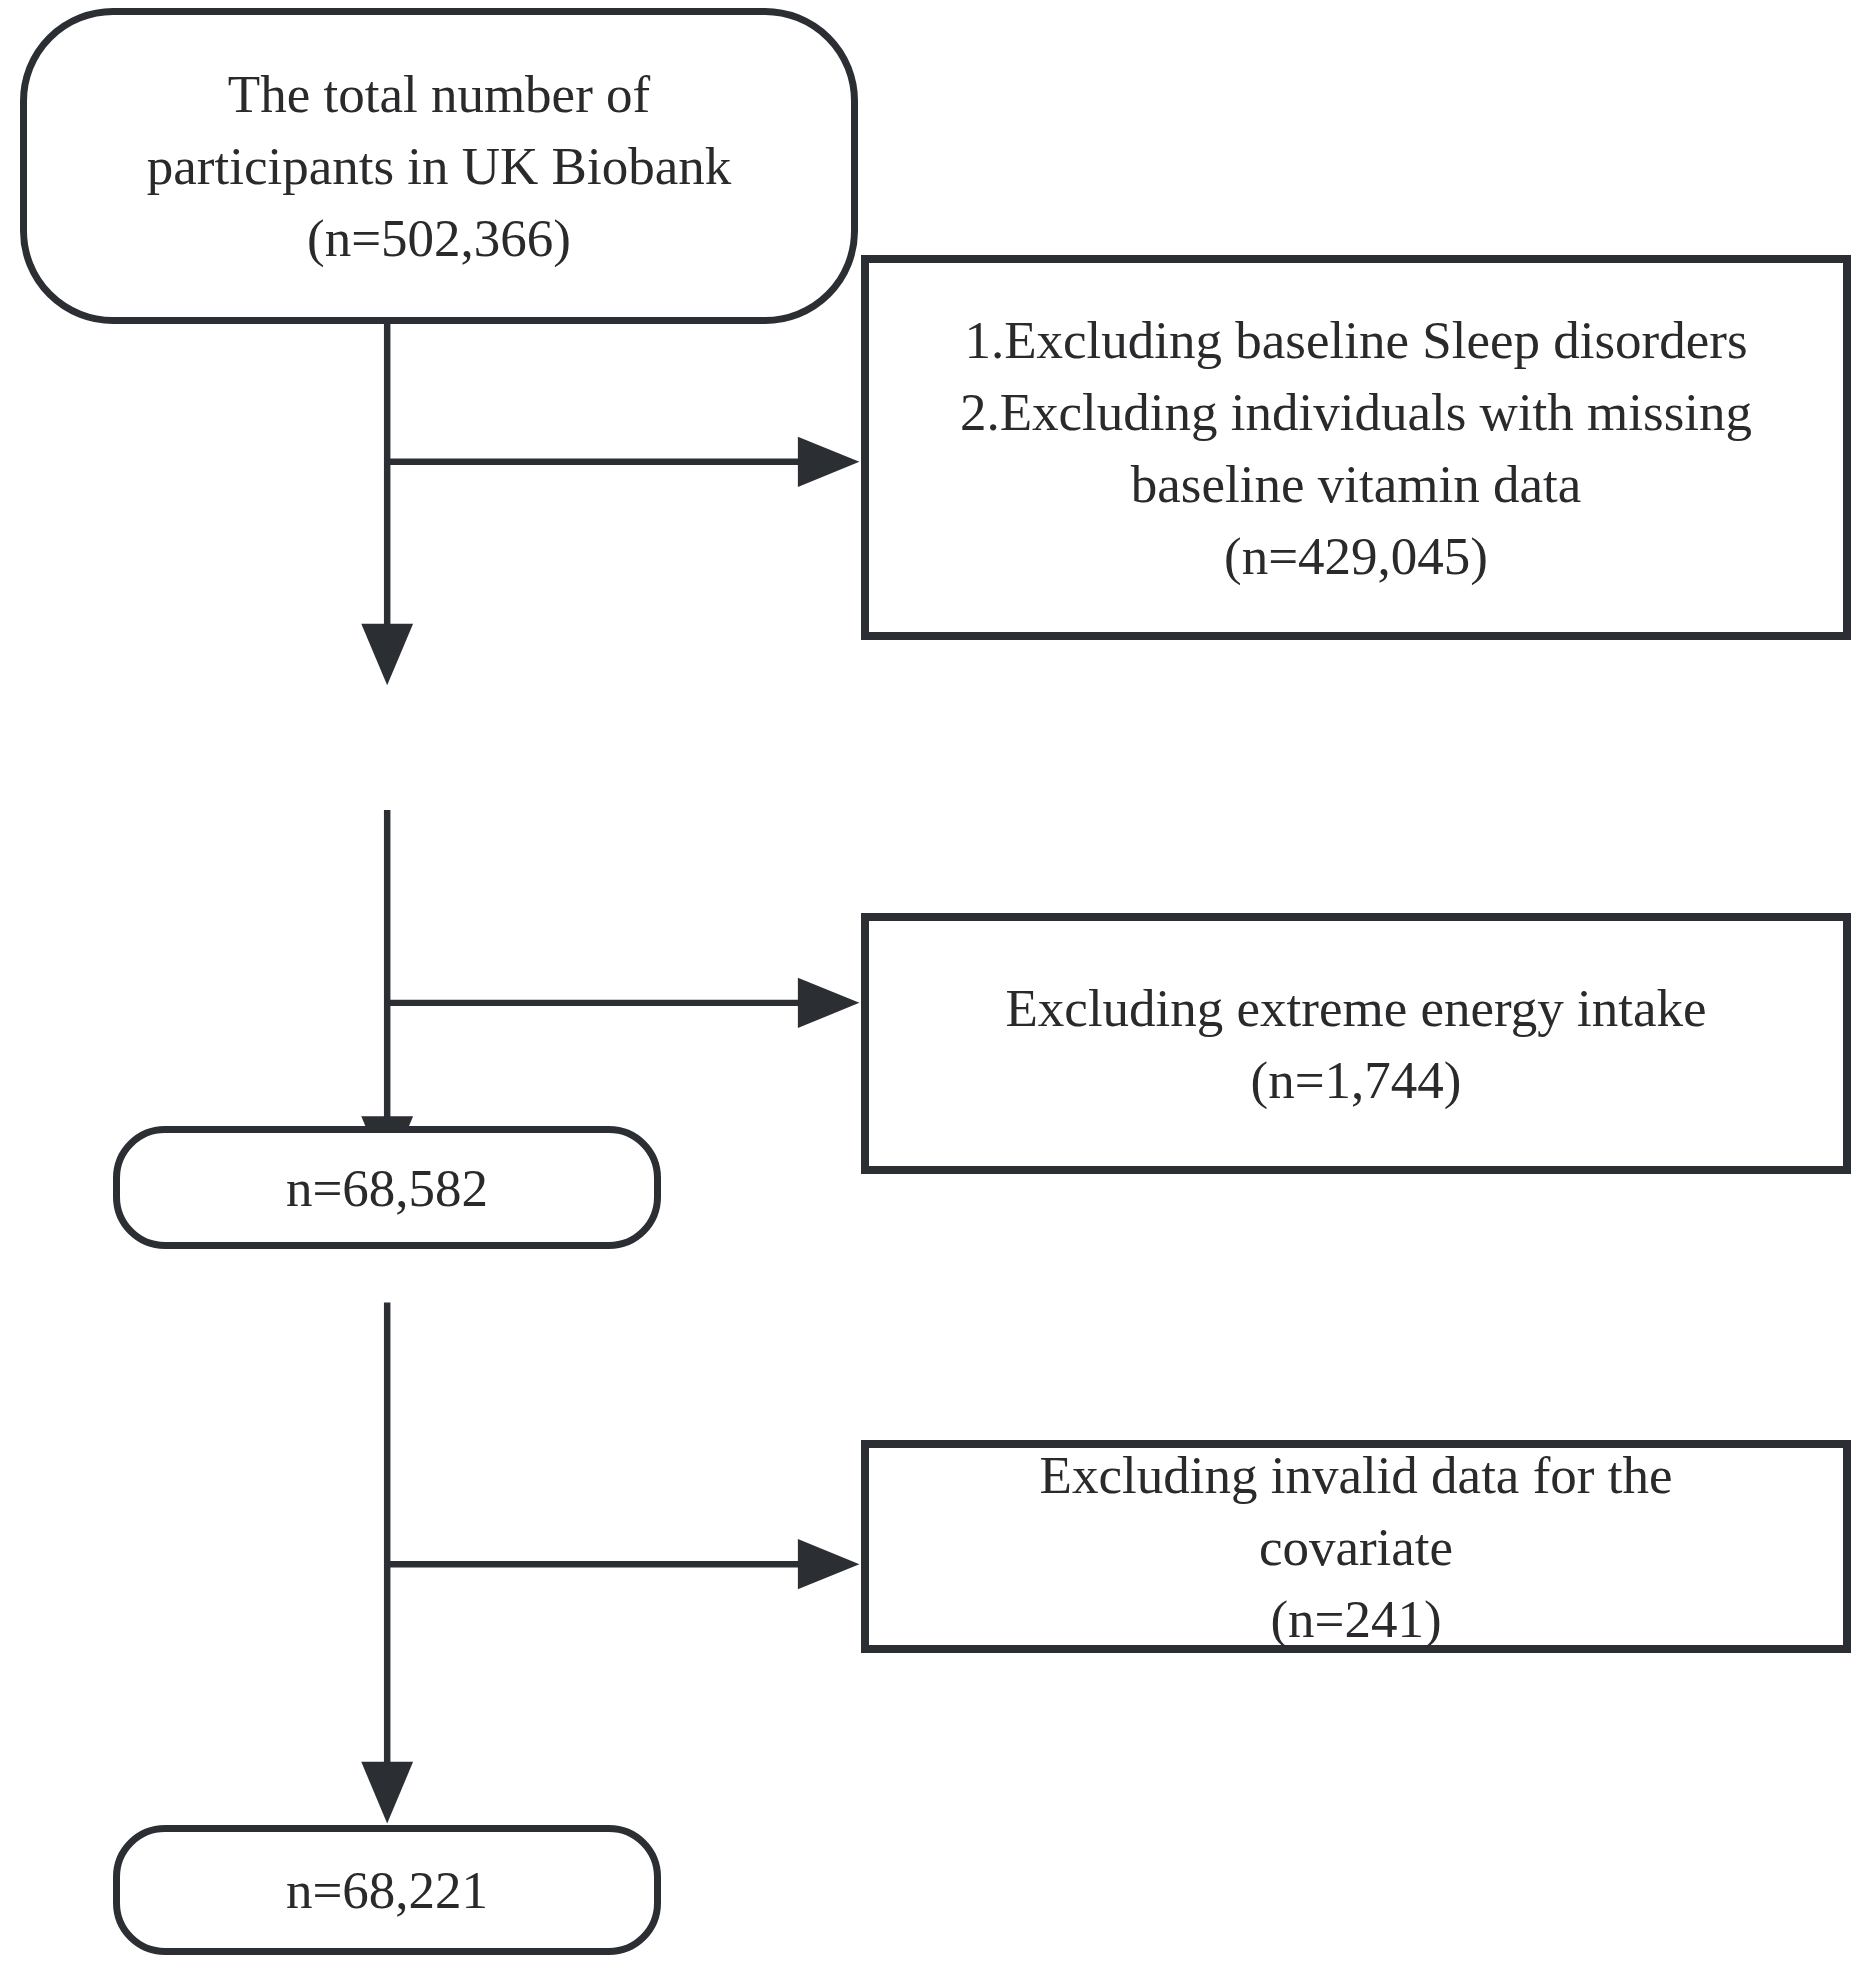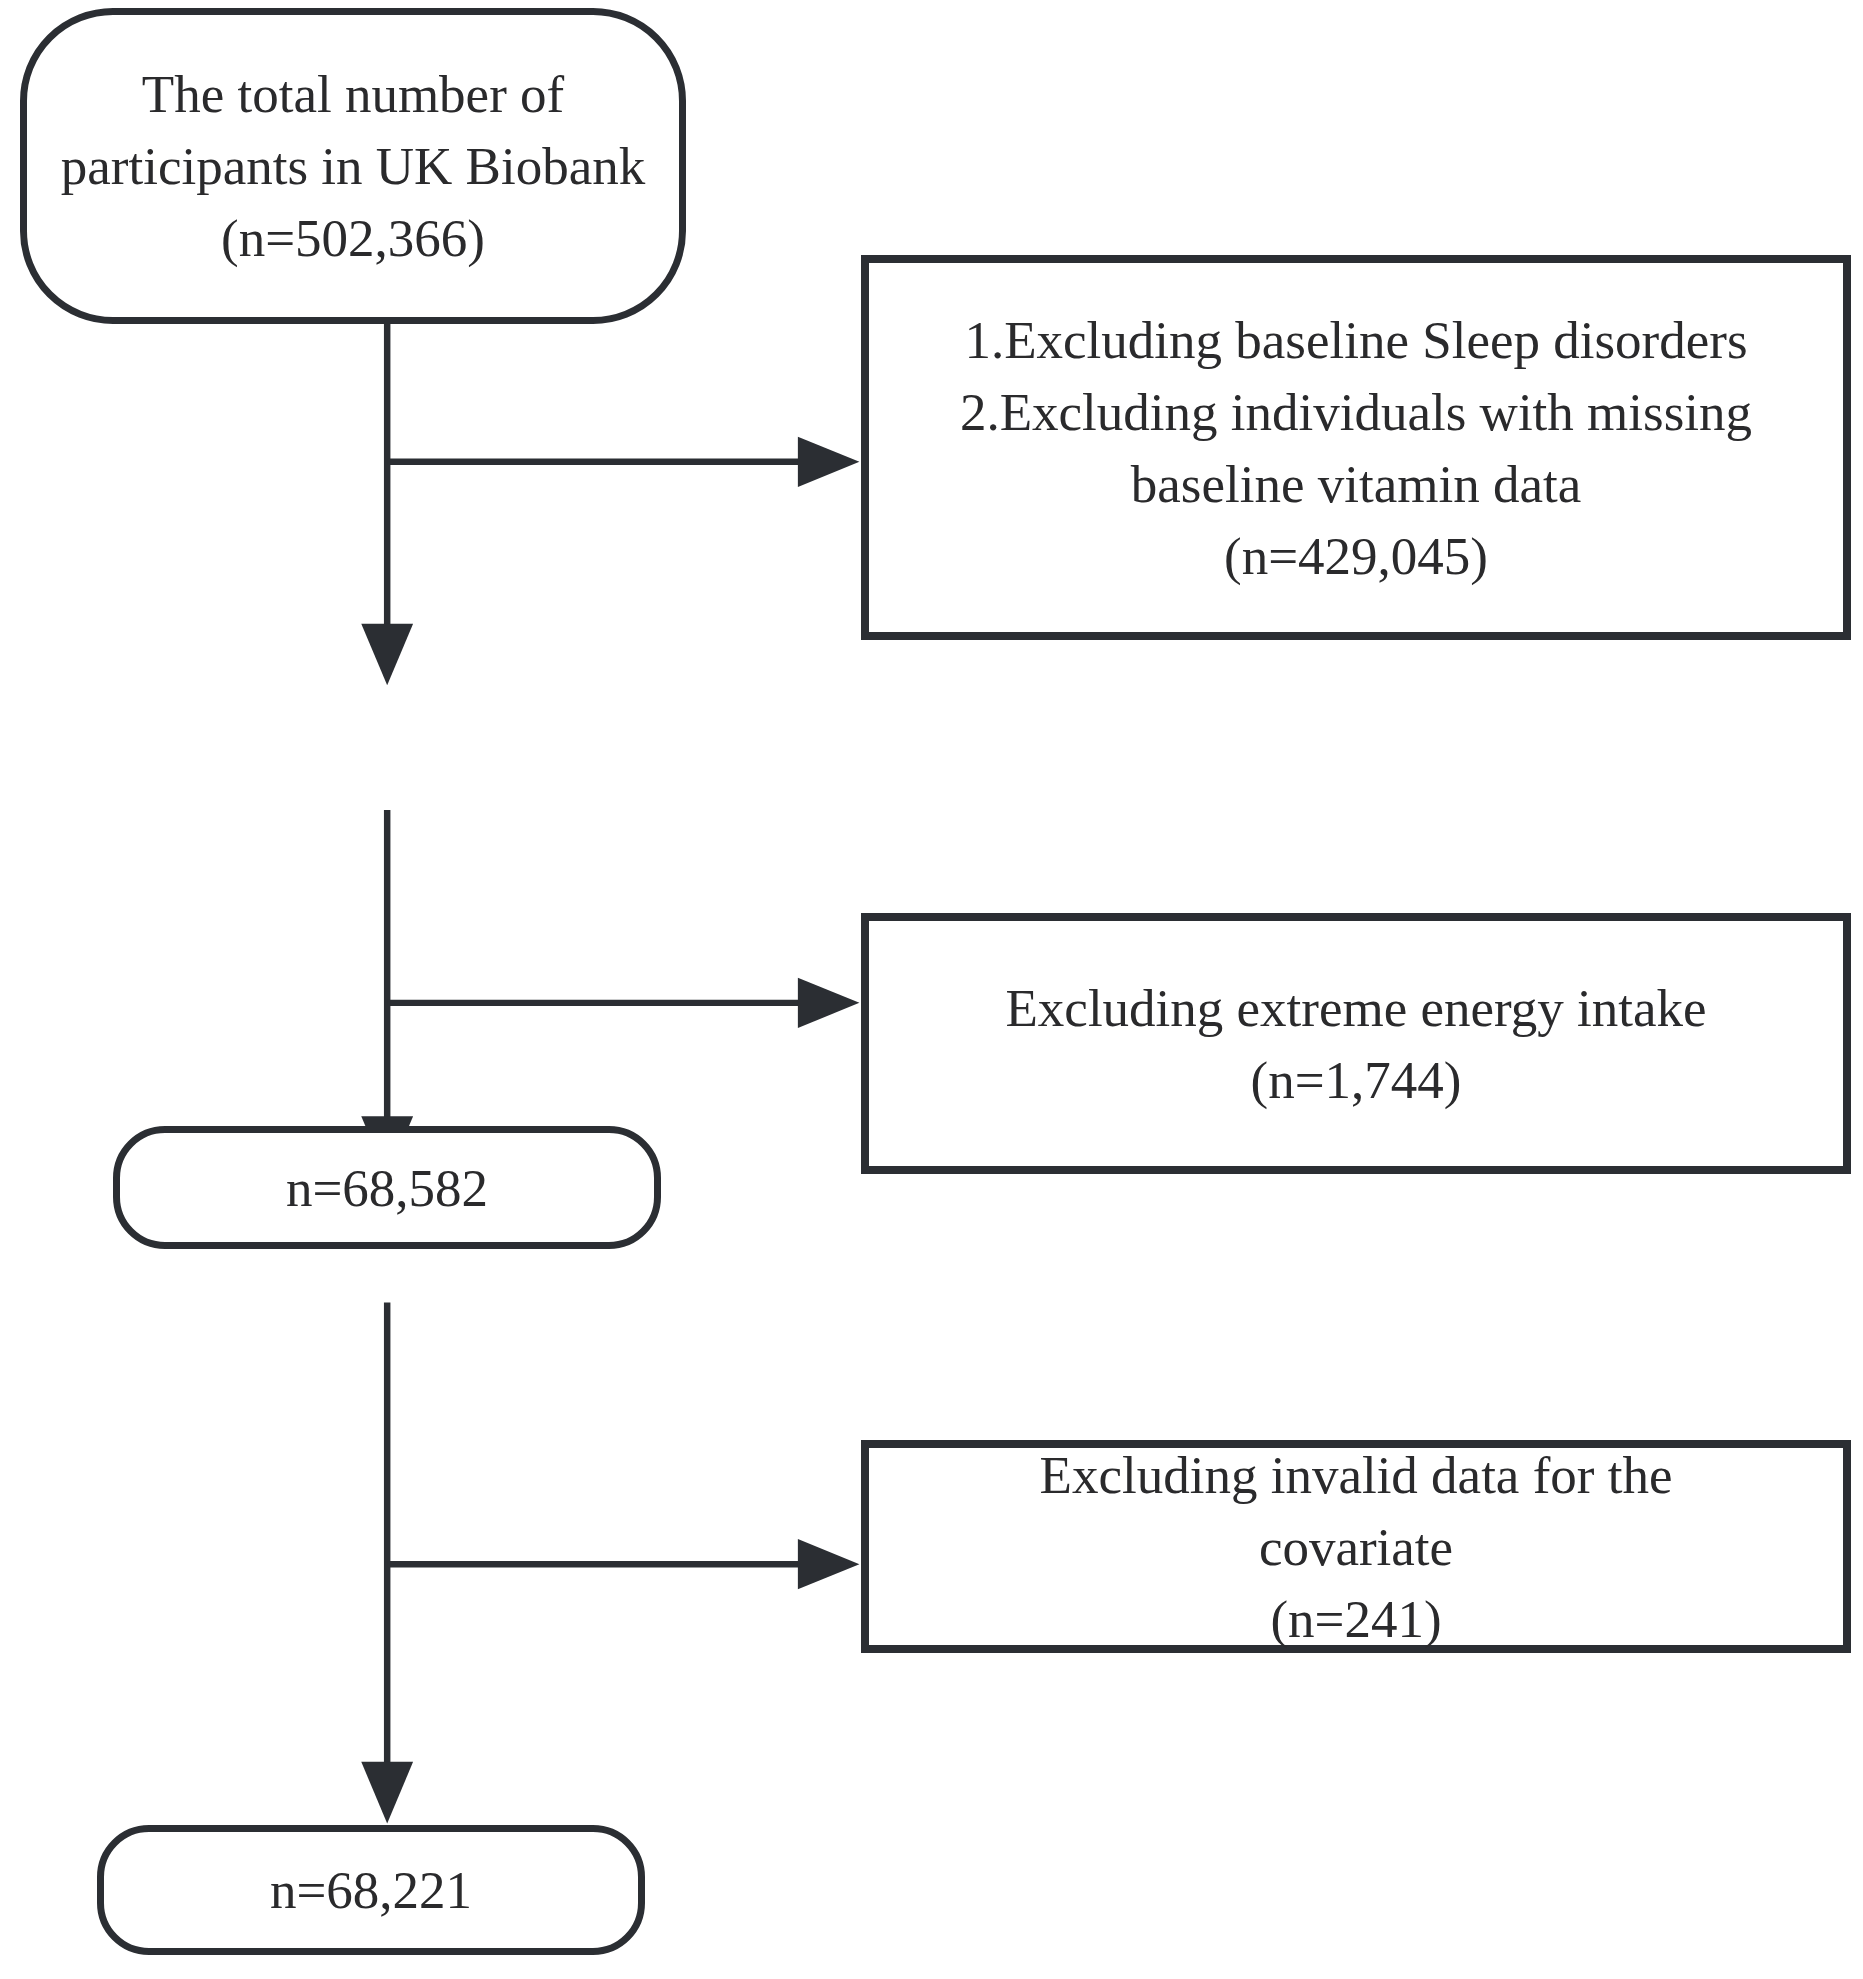"The total number of" .node-total { width: 666px -> 838px }
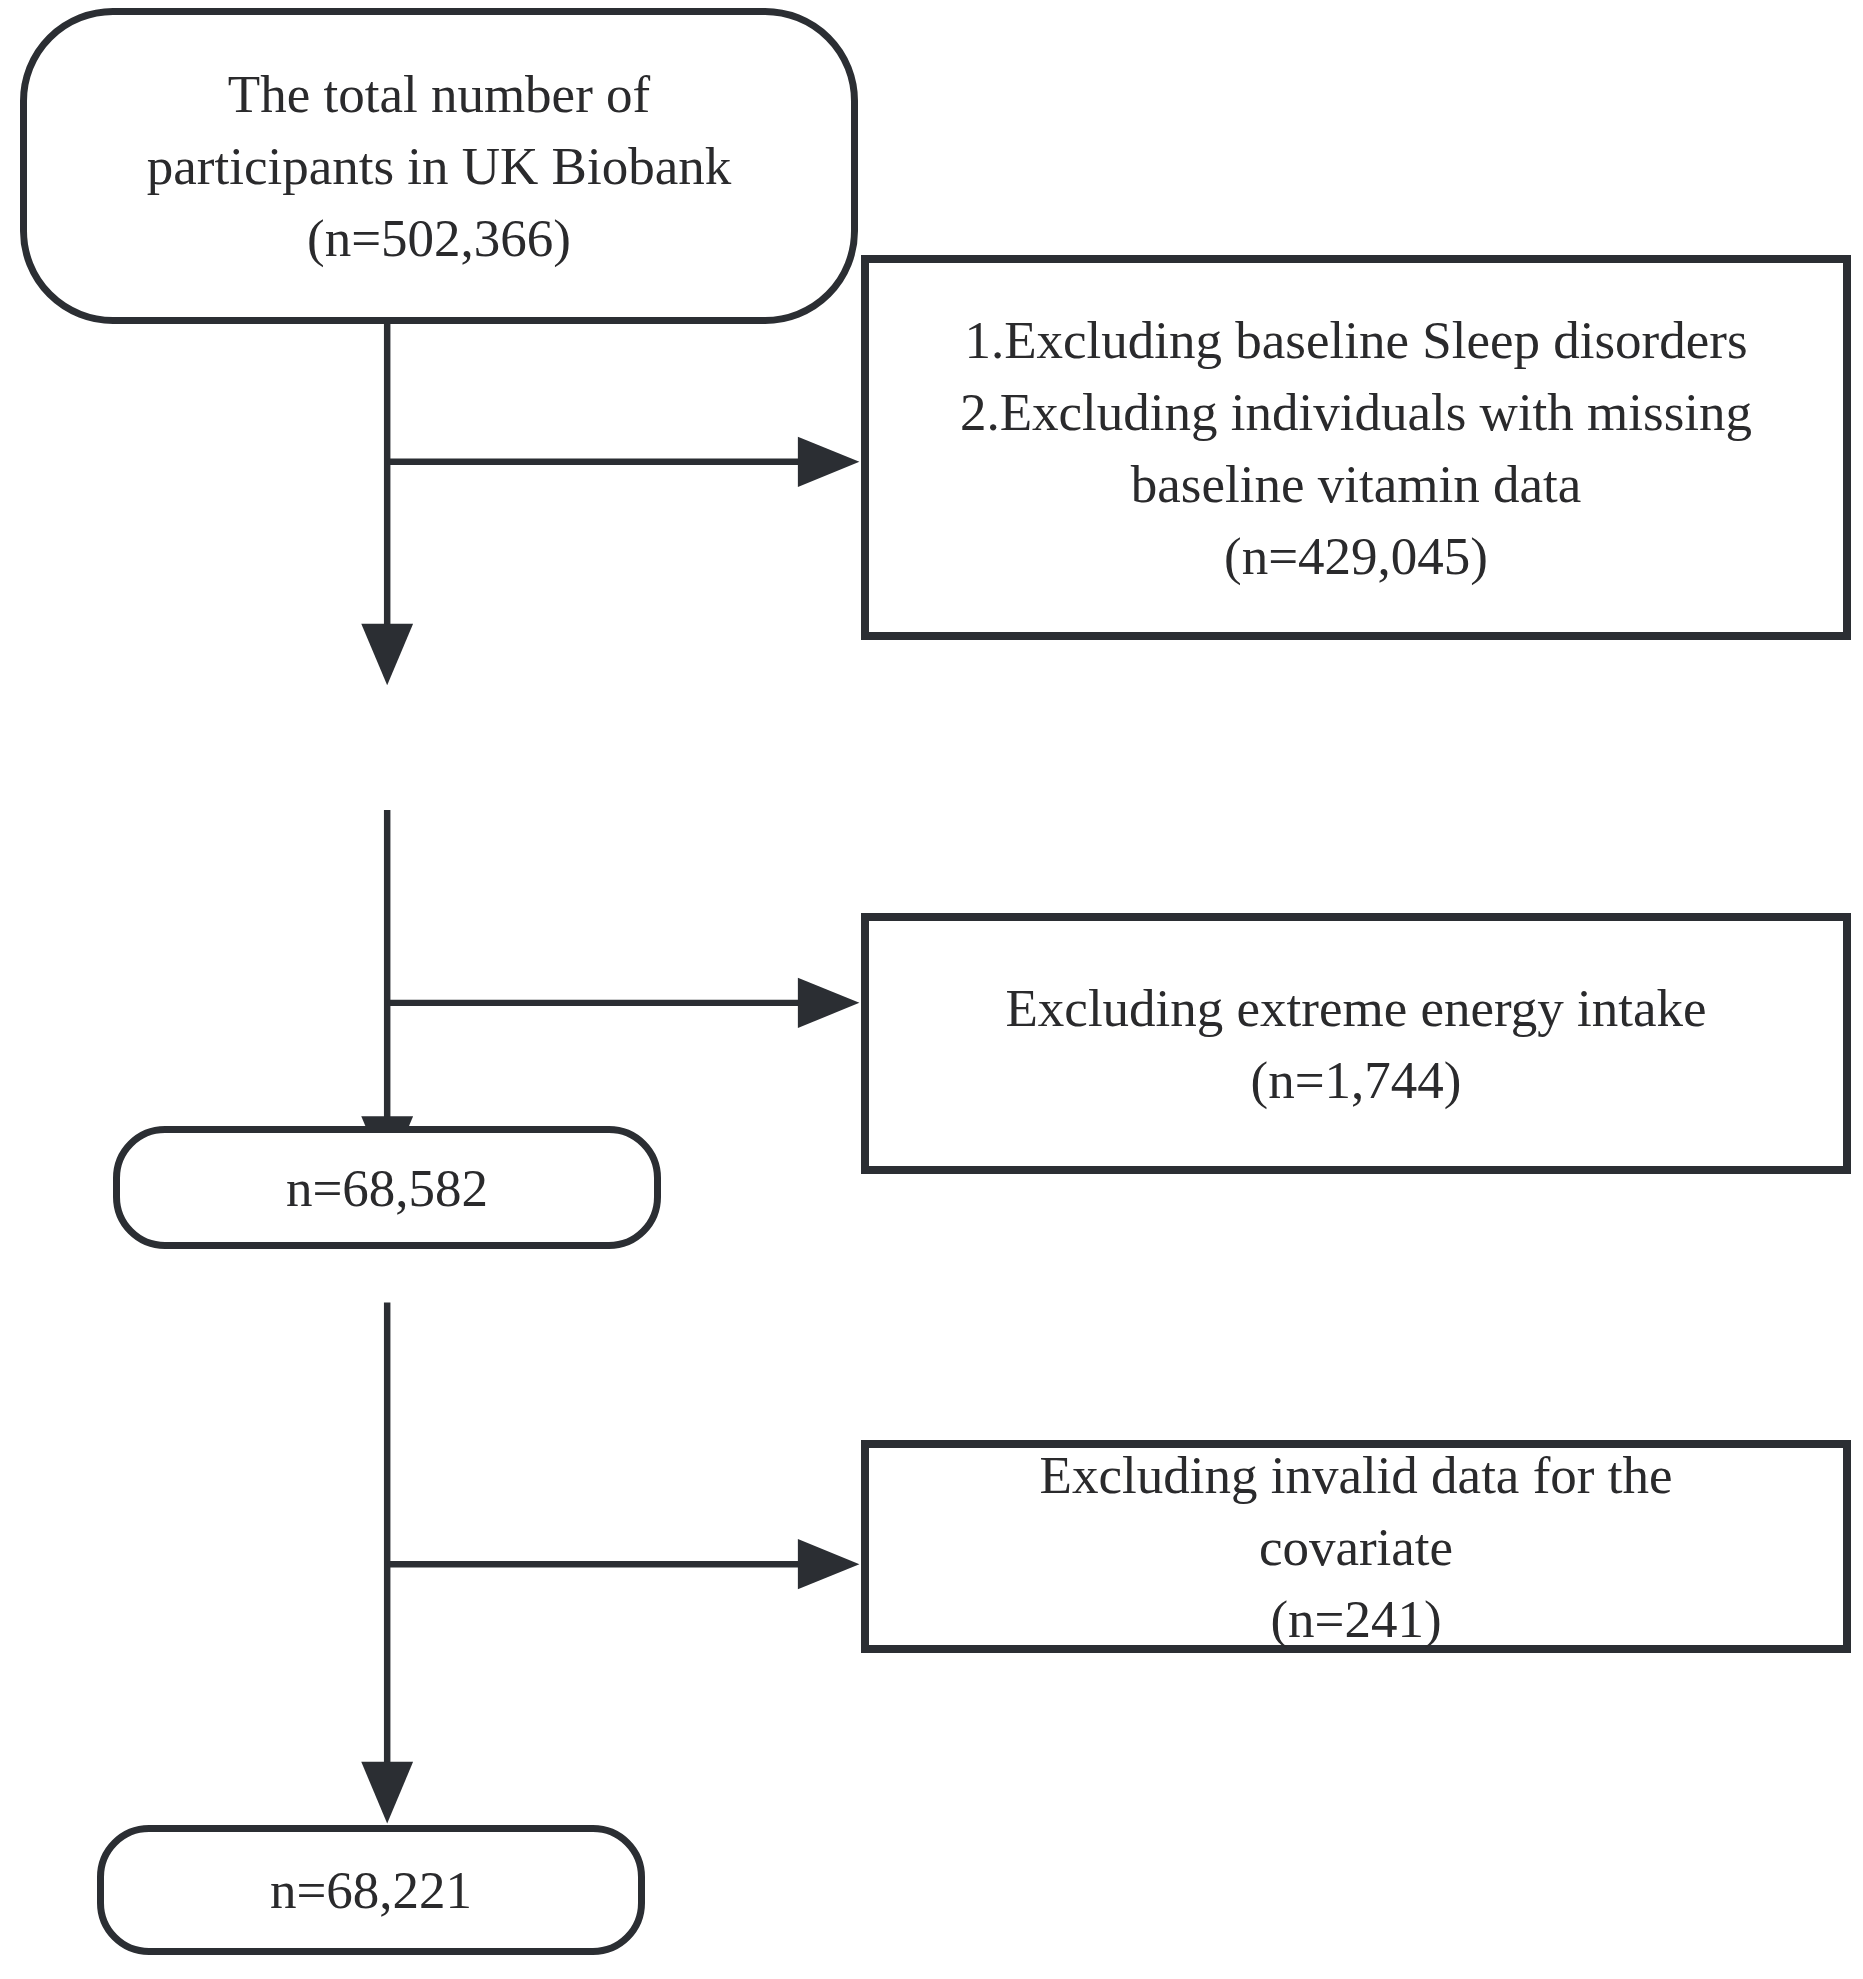"n=68,221" .pill-68221 { left: 97px -> 113px }
